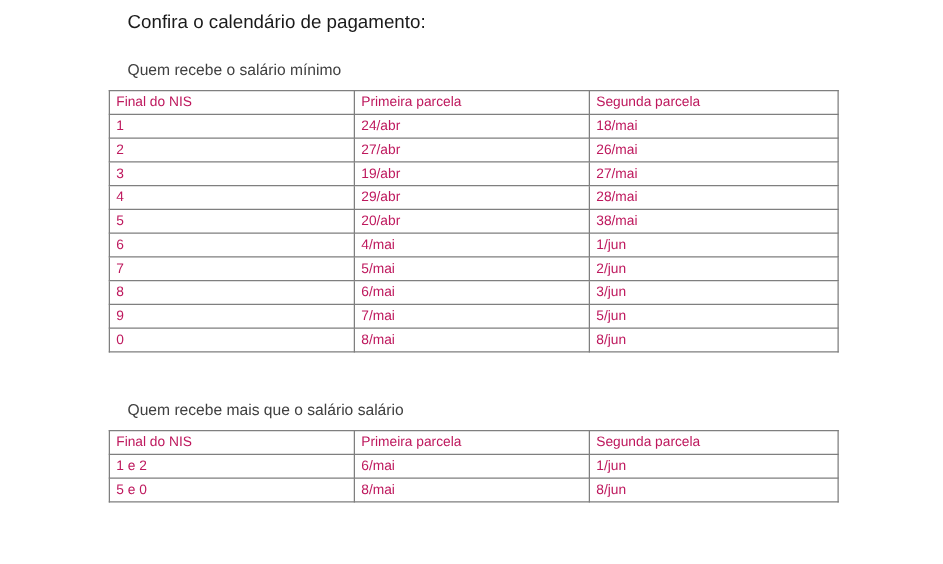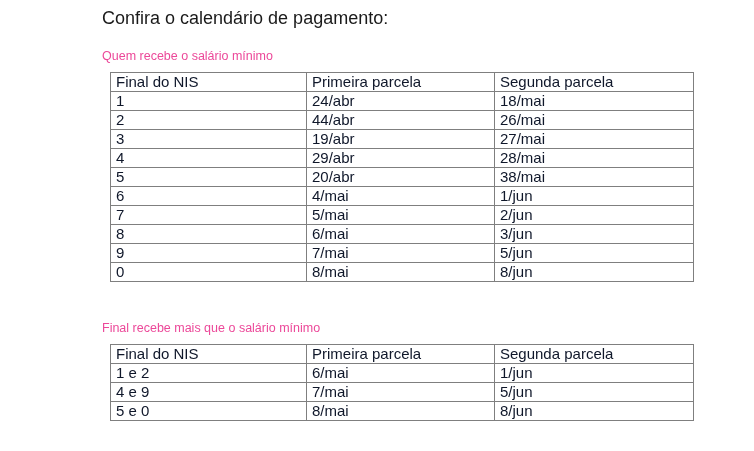"Confira o calendário de pagamento:" .intro { font-size: 18px -> 15px }
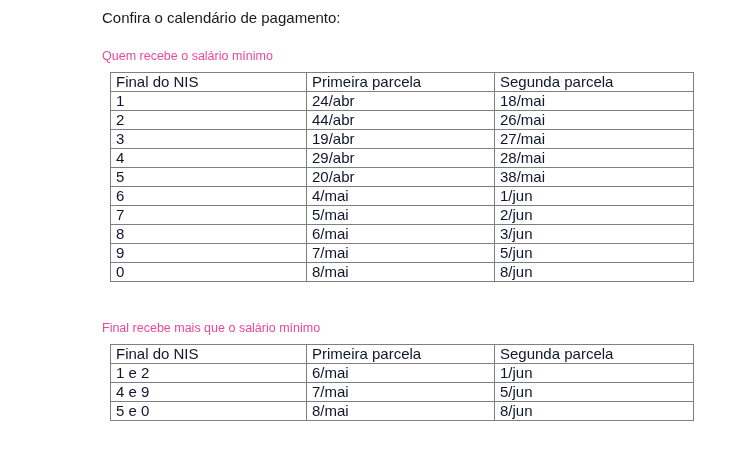"Quem recebe o salário mínimo" .section-title { color: #ec4899 -> #404040 }
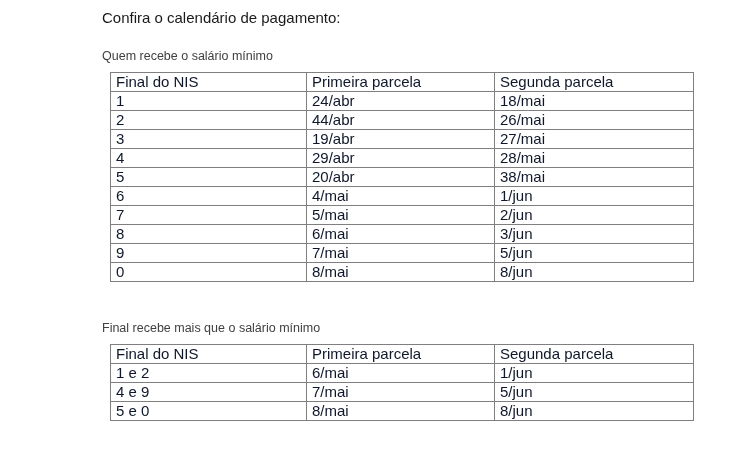"Final do NIS" table.cal { color: #0f172a -> #be185d; font-size: 15px -> 11px; margin-left: 110px -> 87px }
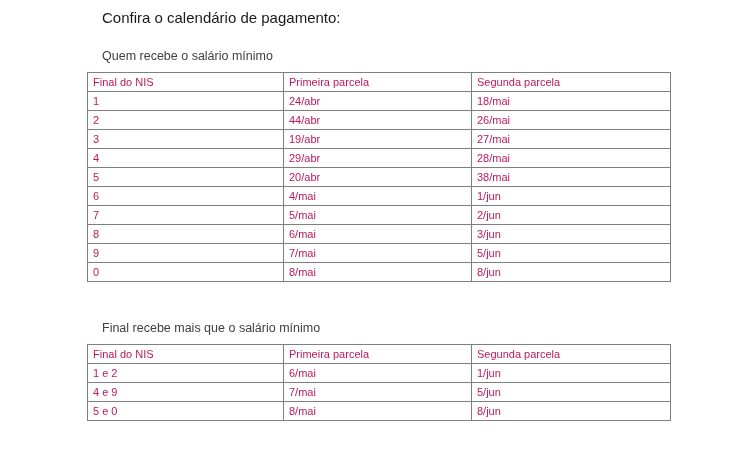"44/abr" td { text: 44/abr -> 27/abr }
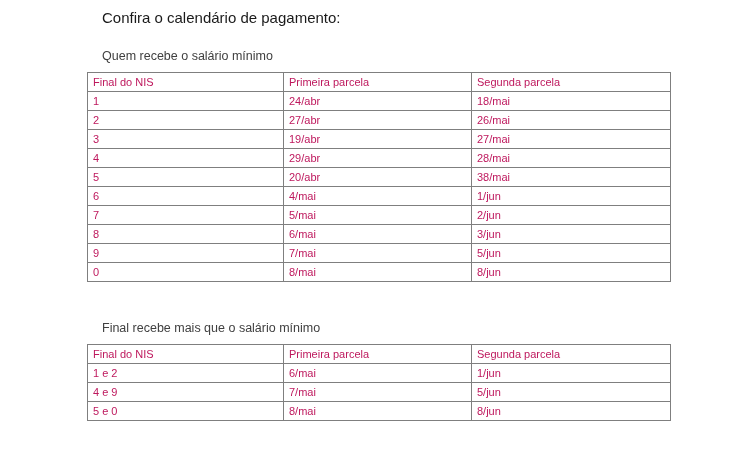"Final recebe mais que o" p.section-title { text: Final recebe mais que o salário mínimo -> Quem recebe mais que o salário salário }
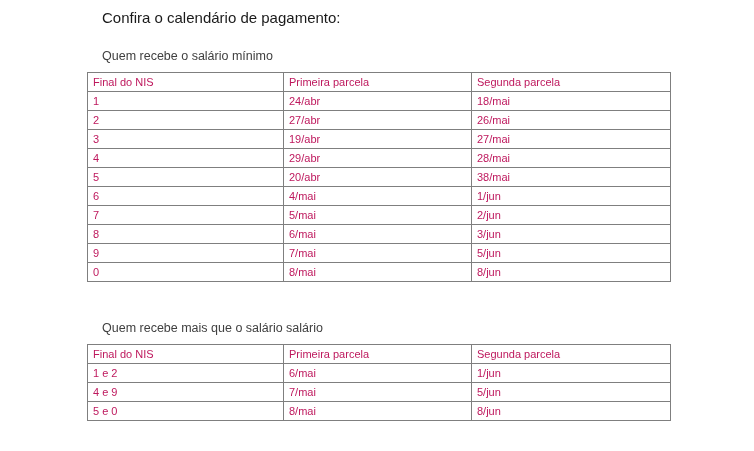"4 e 9" tr { html: <tr> <td>4 e 9</td> <td>7/mai</td> <td>5/jun</td> </tr> -> none }
